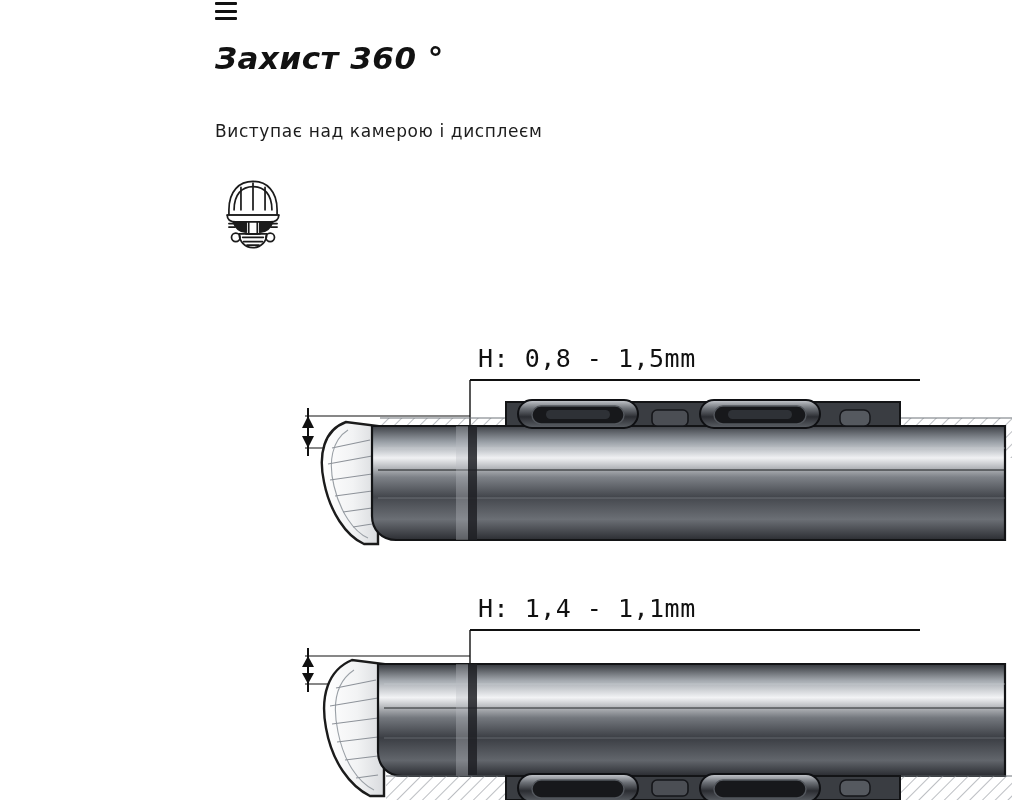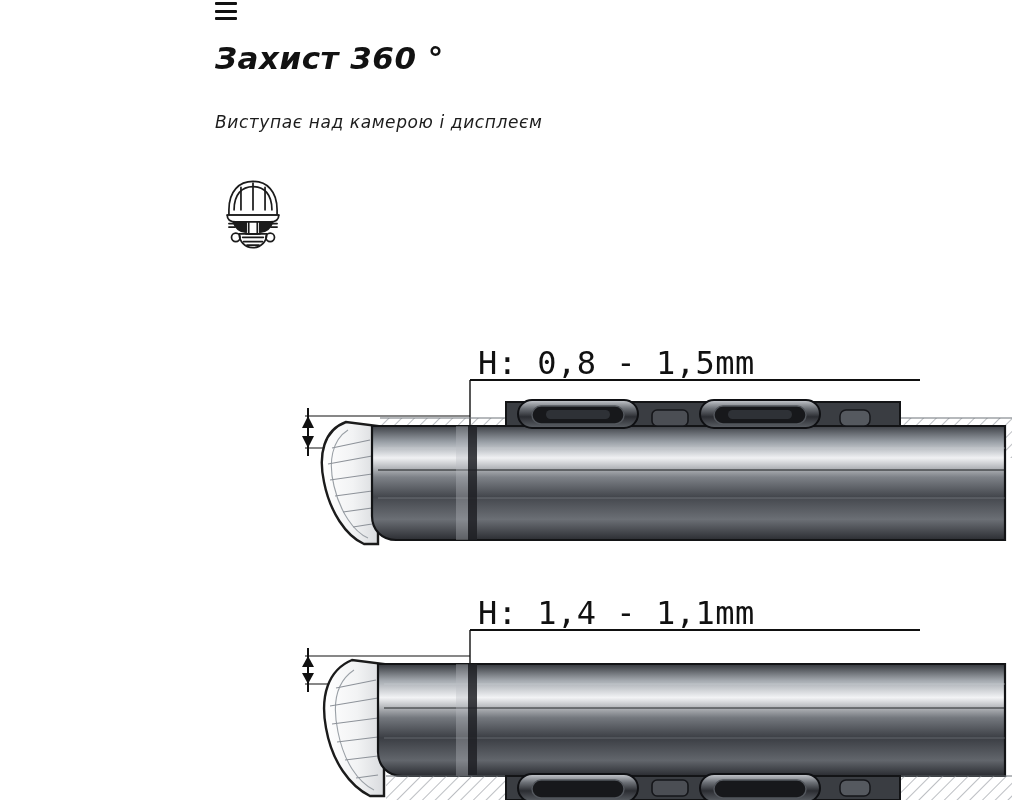"Виступає над камерою і дисплеєм" .subhead { font-style: italic -> none; top: 112px -> 121px }
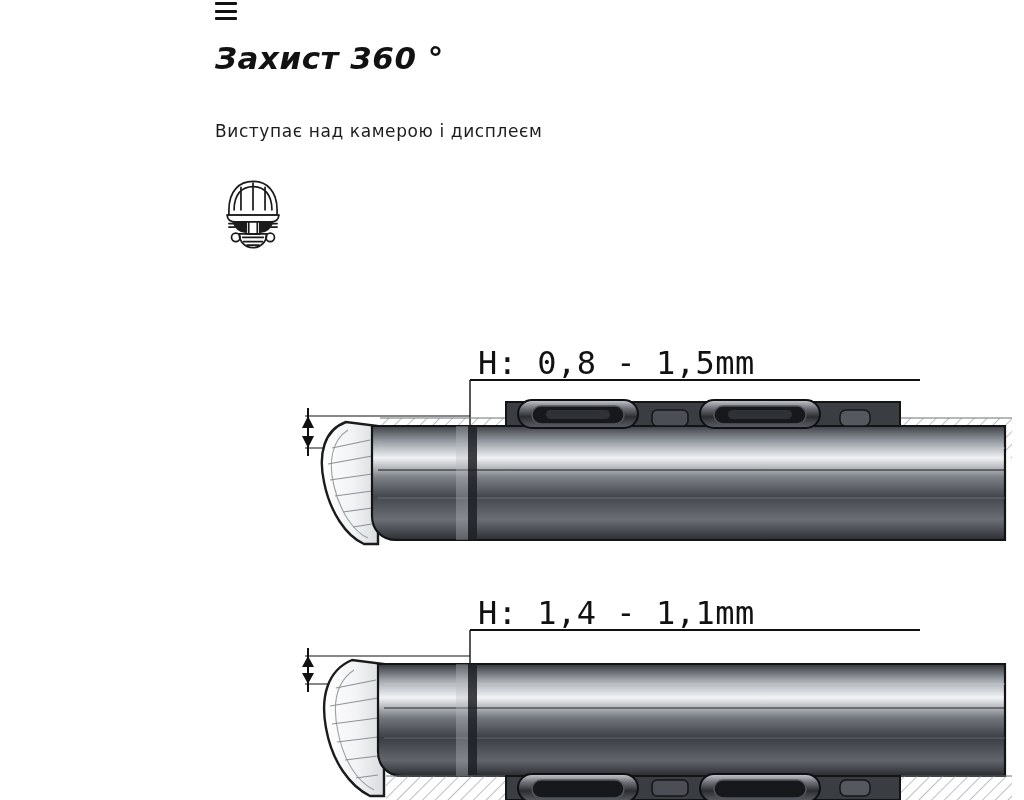"H: 0,8 - 1,5mm" .dim-label { font-size: 32px -> 25px }
